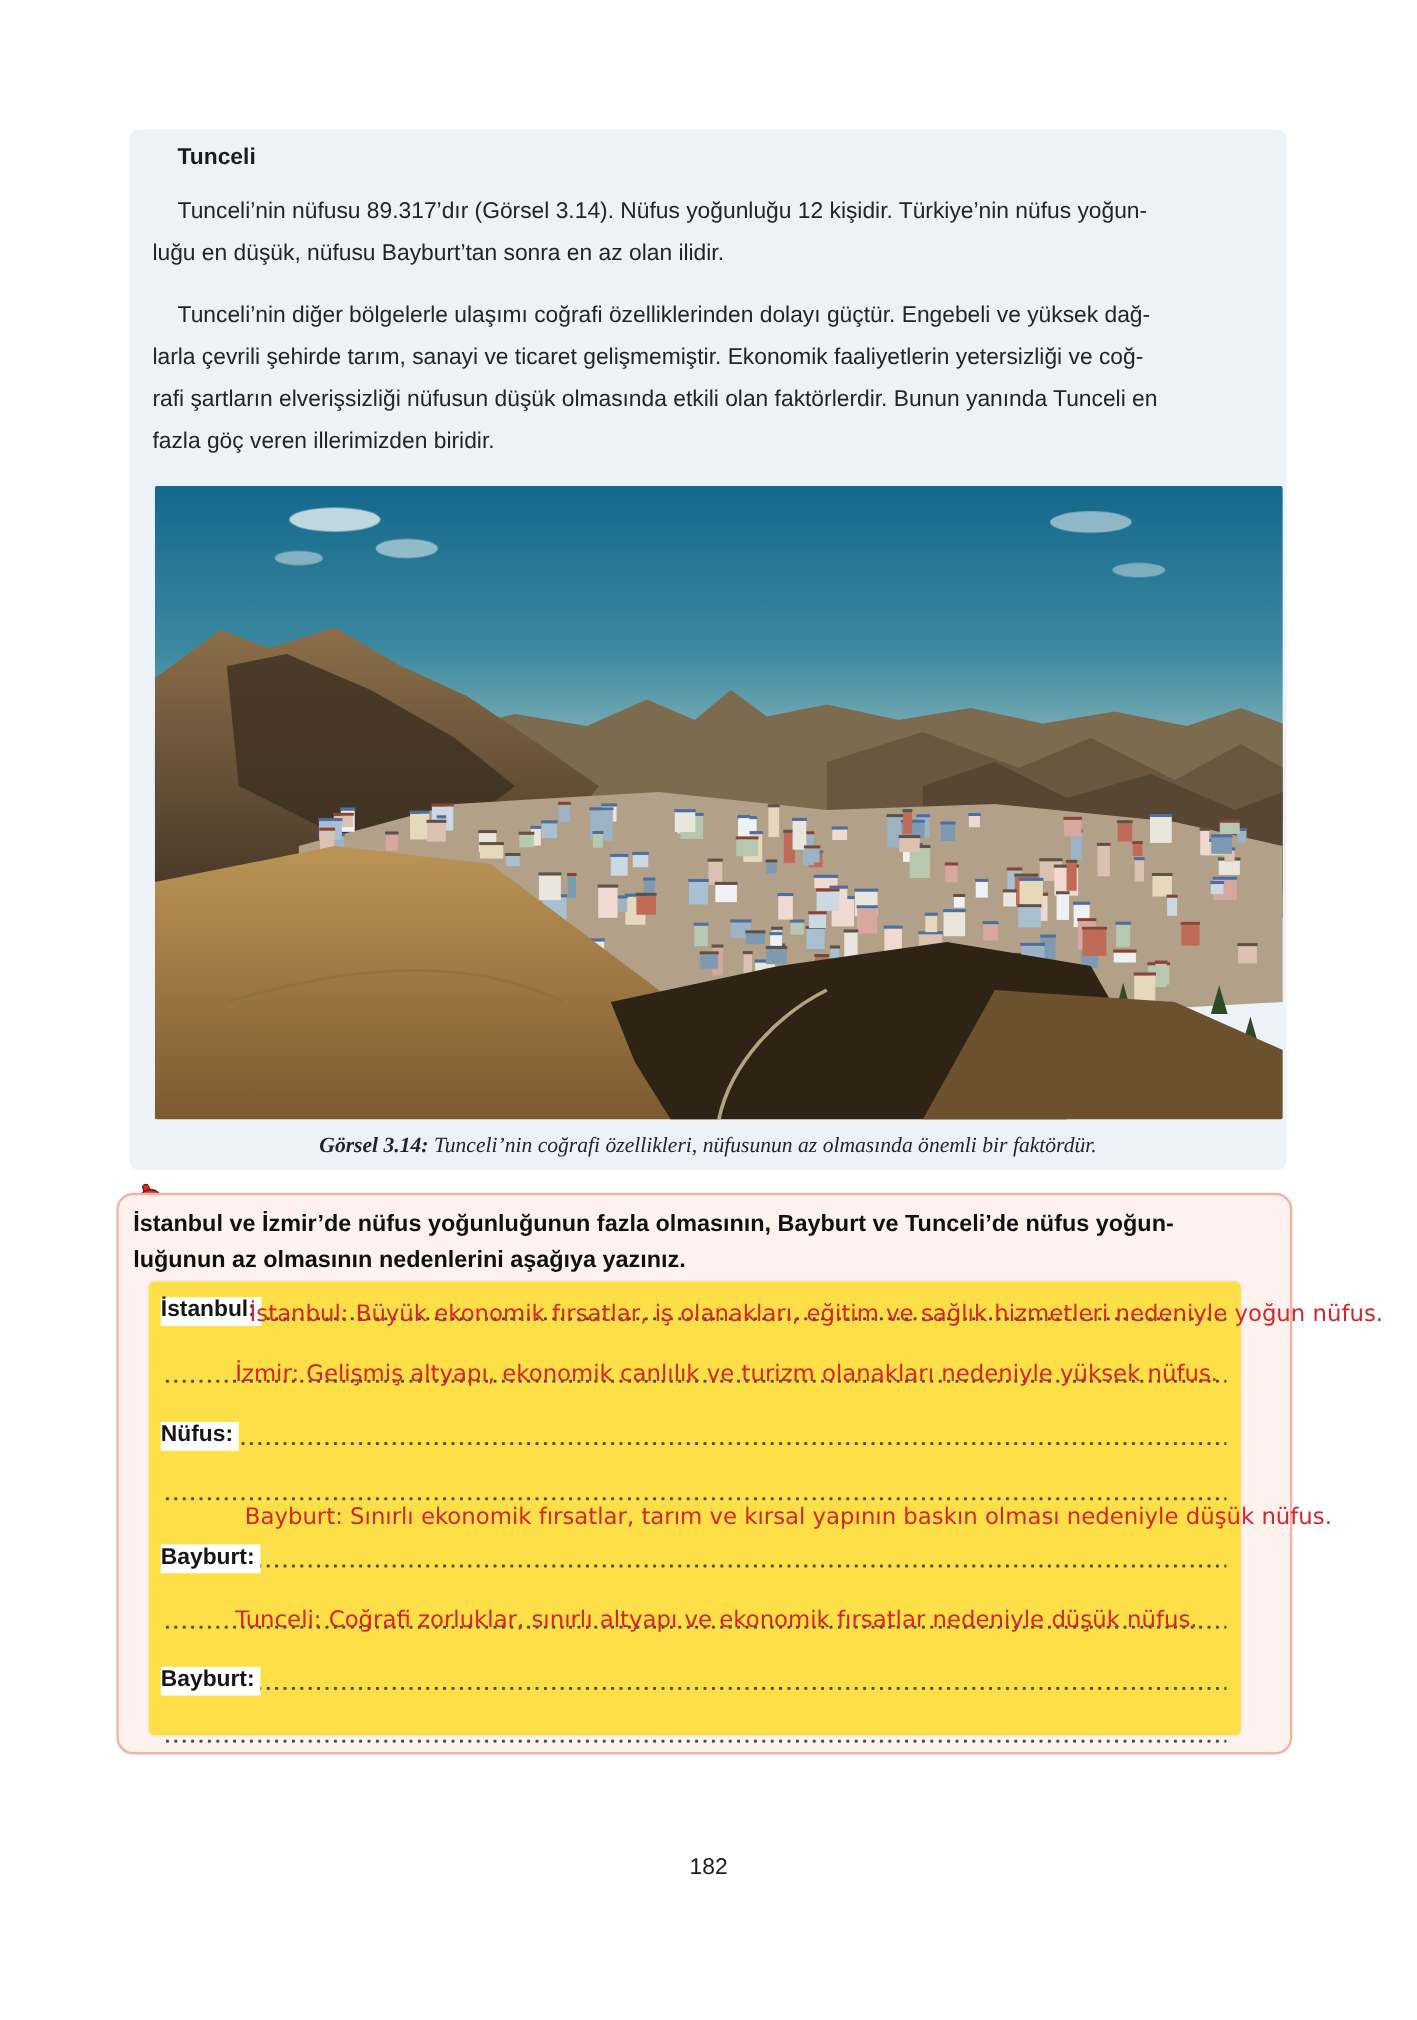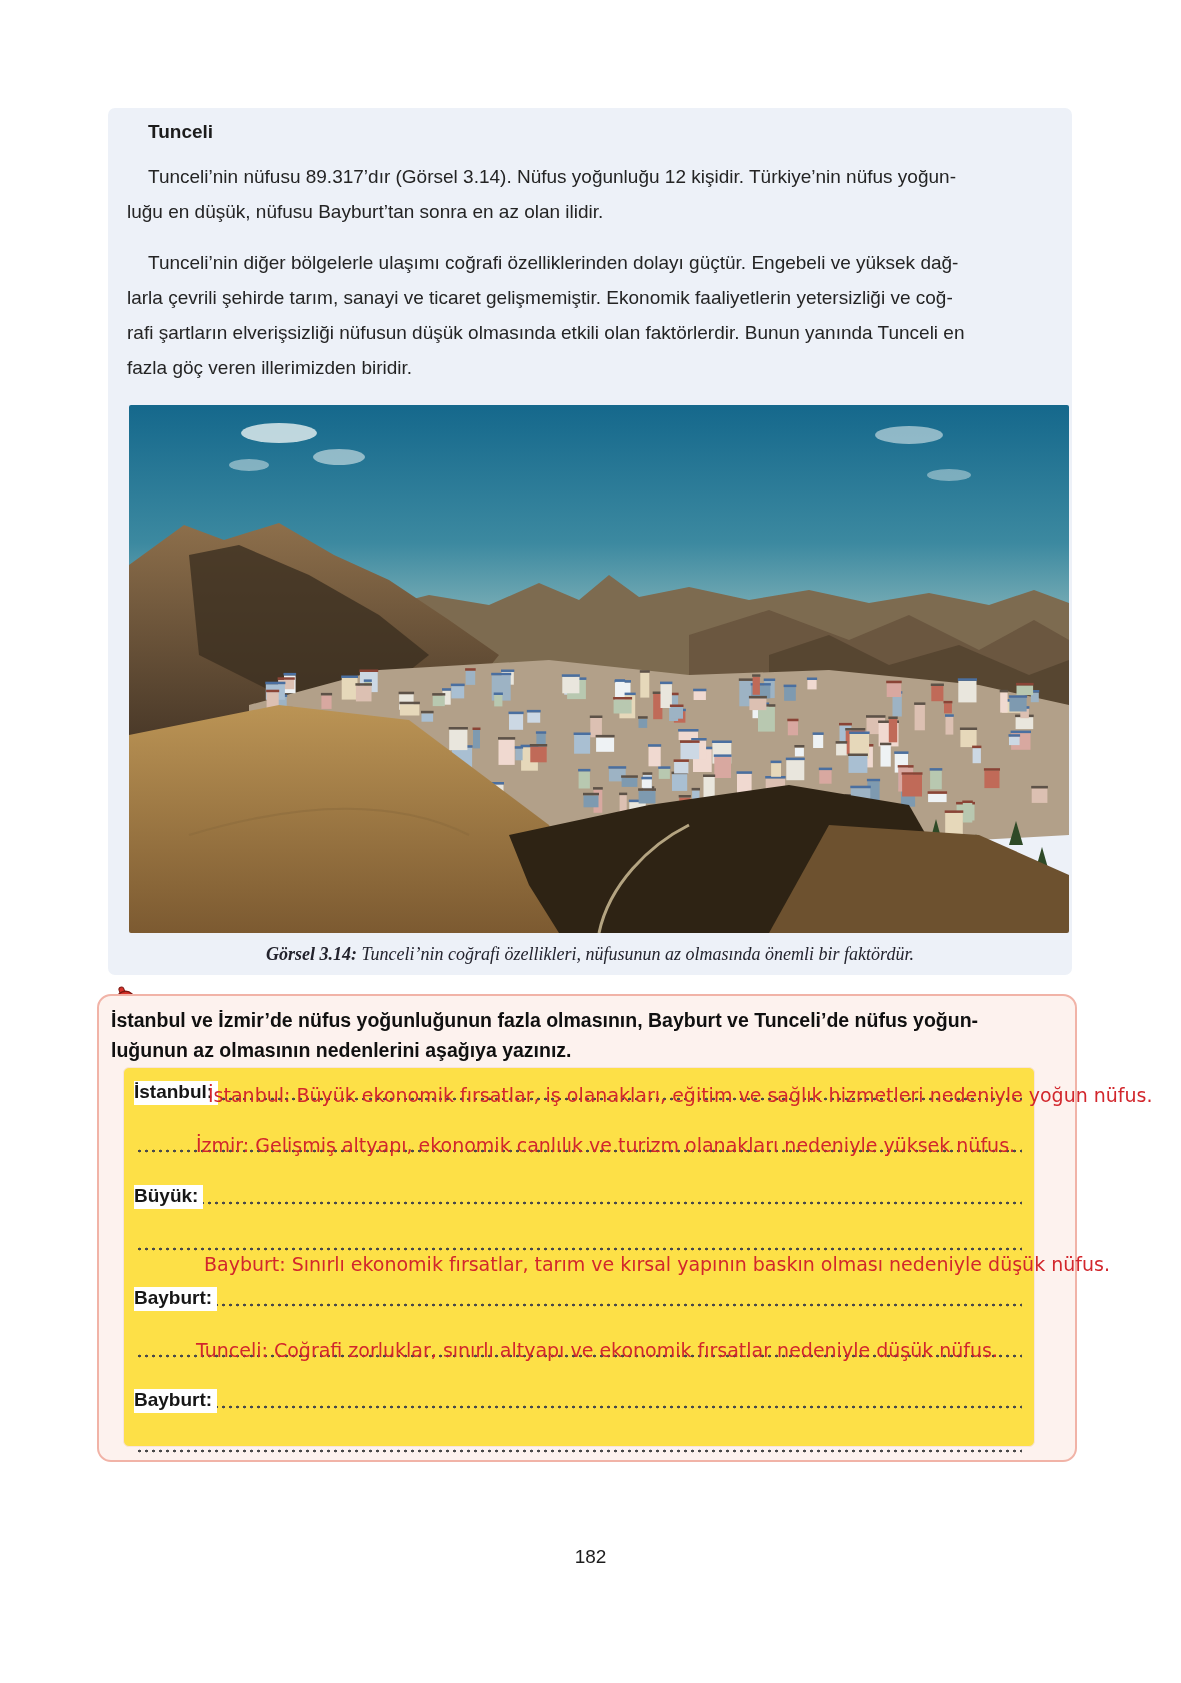"Büyük:" span.flabel { text: Büyük -> Nüfus }
